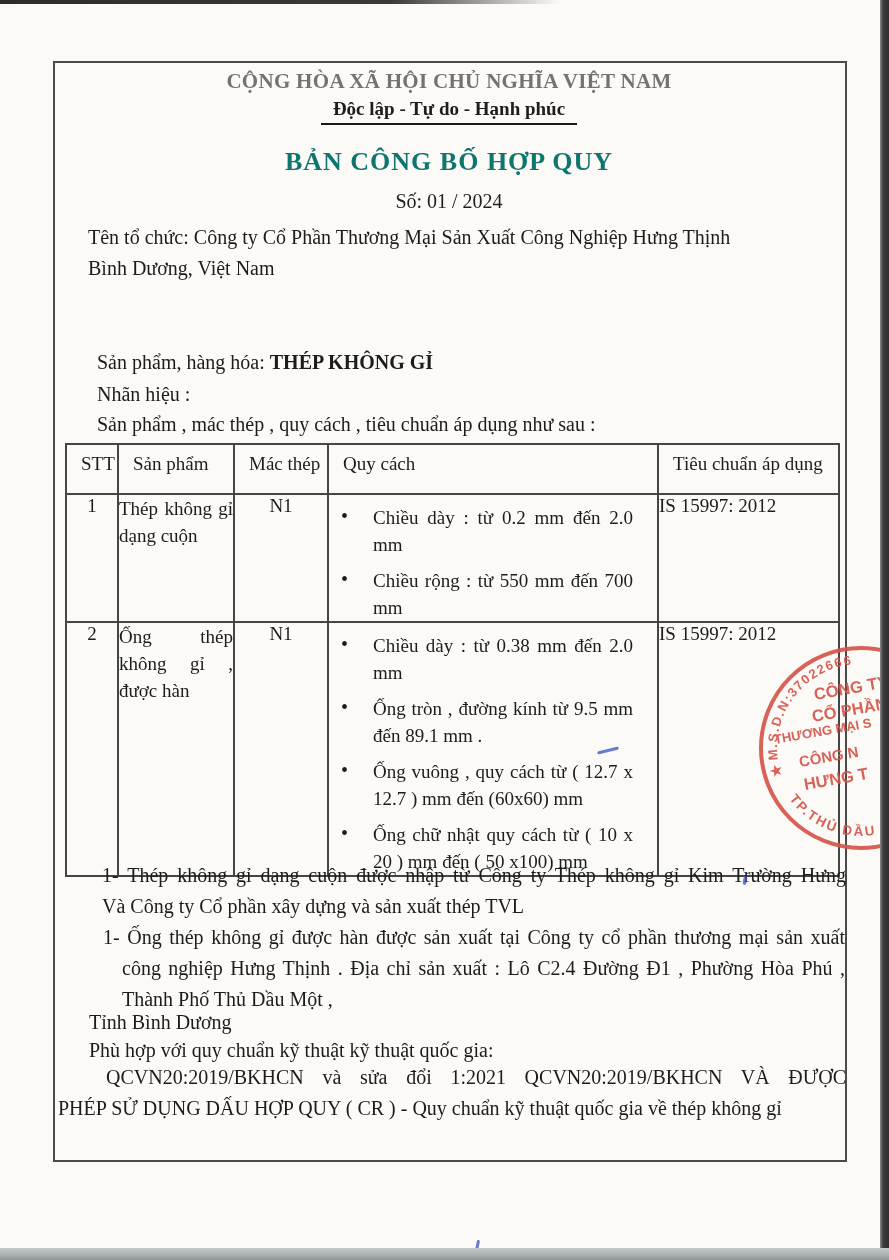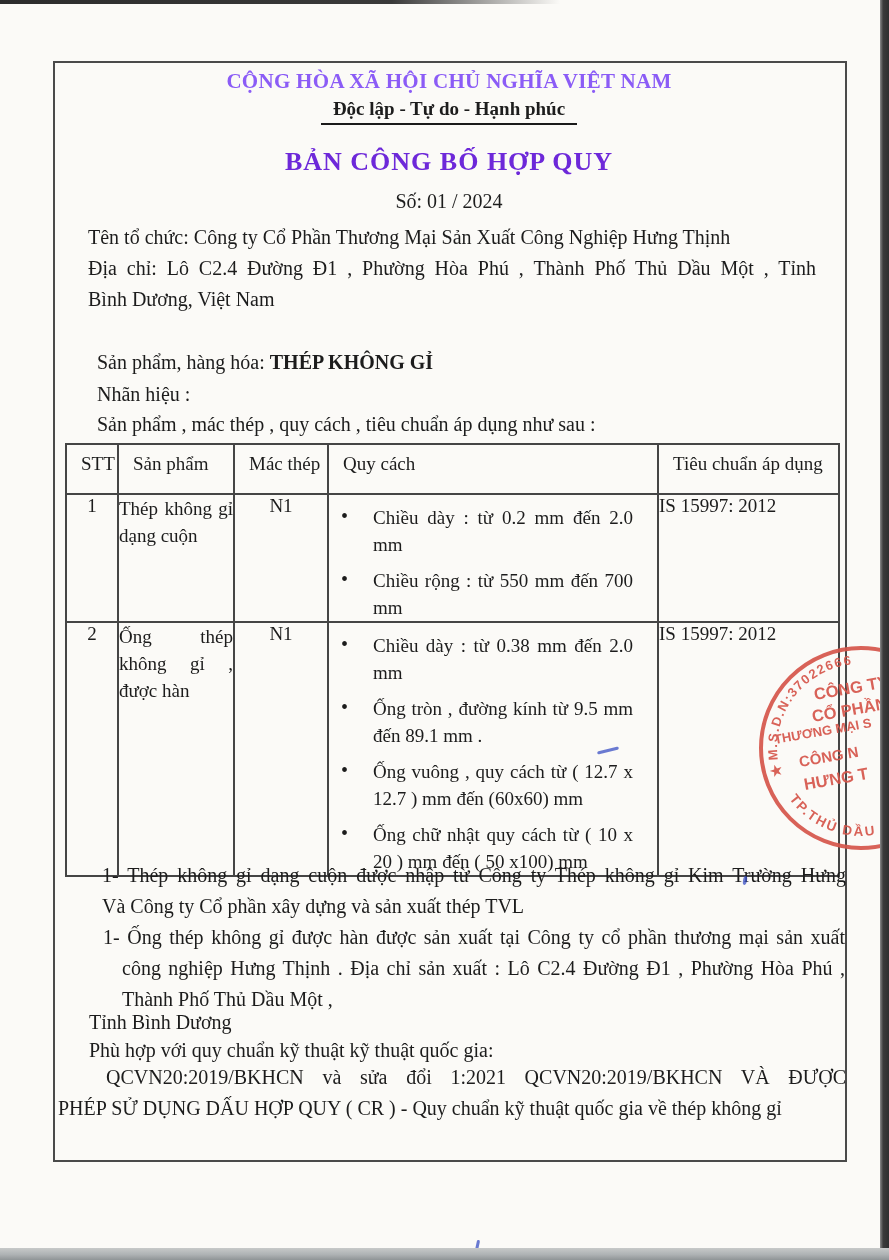"CỘNG HÒA XÃ HỘI CHỦ" .republic { color: #8b5cf6 -> #737373 }
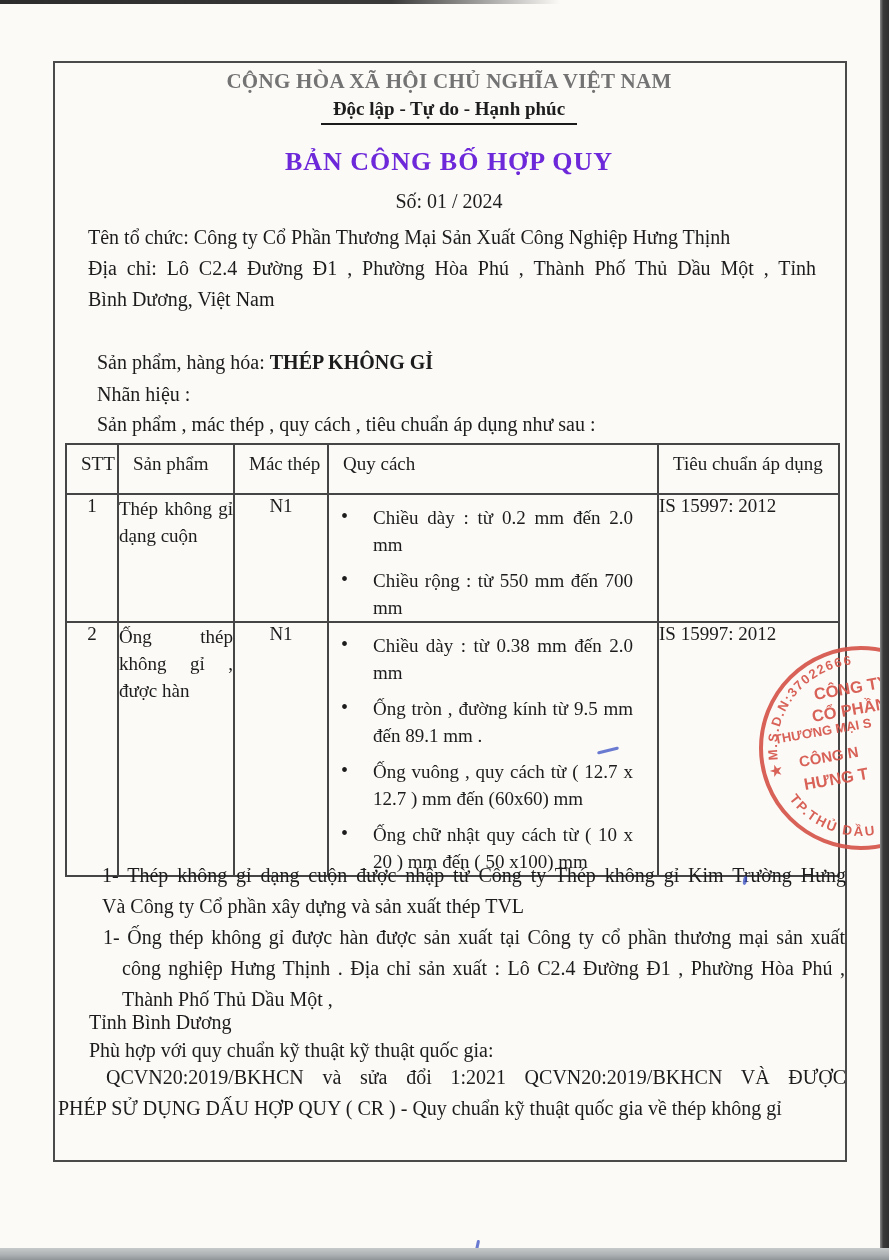"BẢN CÔNG BỐ HỢP QUY" .title { color: #6d28d9 -> #0f766e }
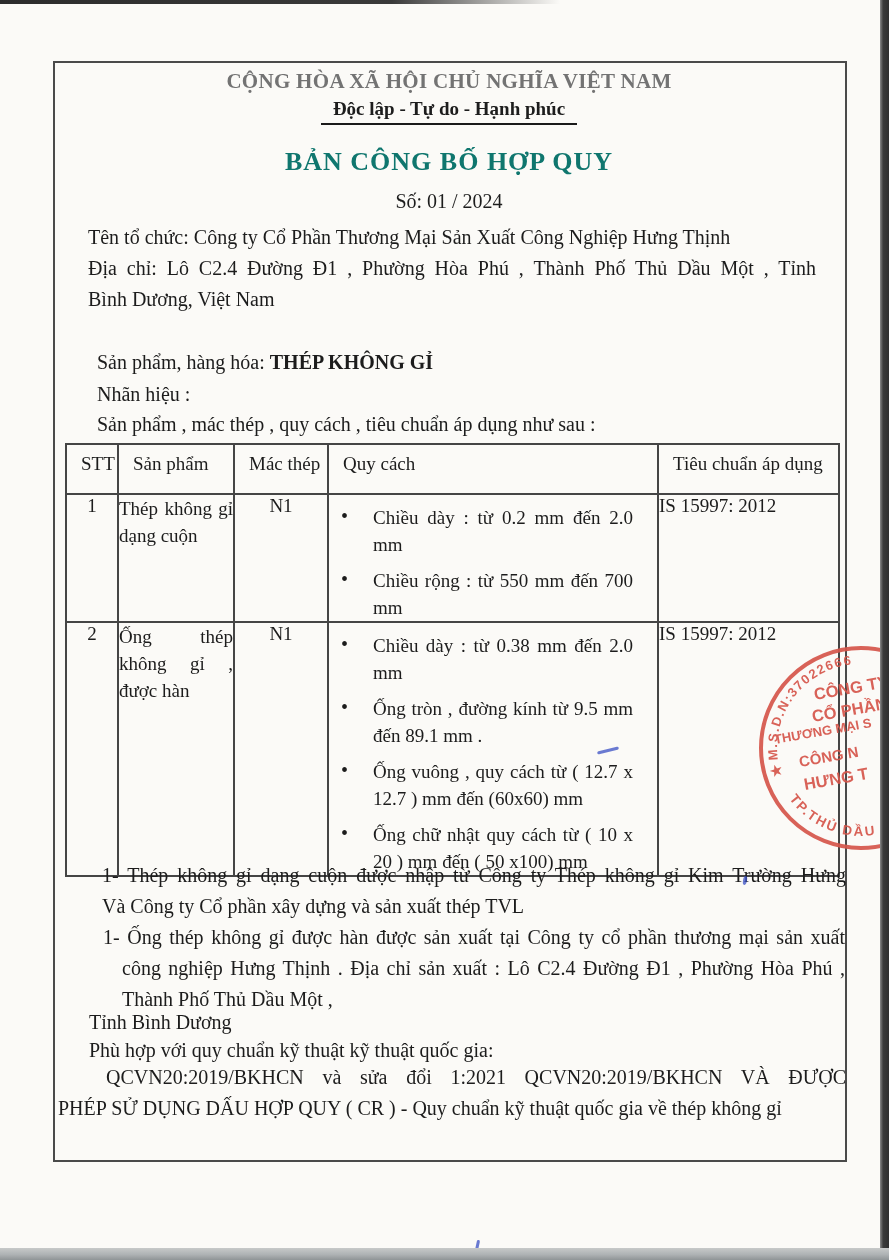"Địa chỉ: Lô C2.4 Đường" div.jl { html: <div>Địa chỉ: Lô C2.4 Đường Đ1 , Phường Hòa Phú , Thành Phố Thủ Dầu Một , Tỉnh</div> -> none }
